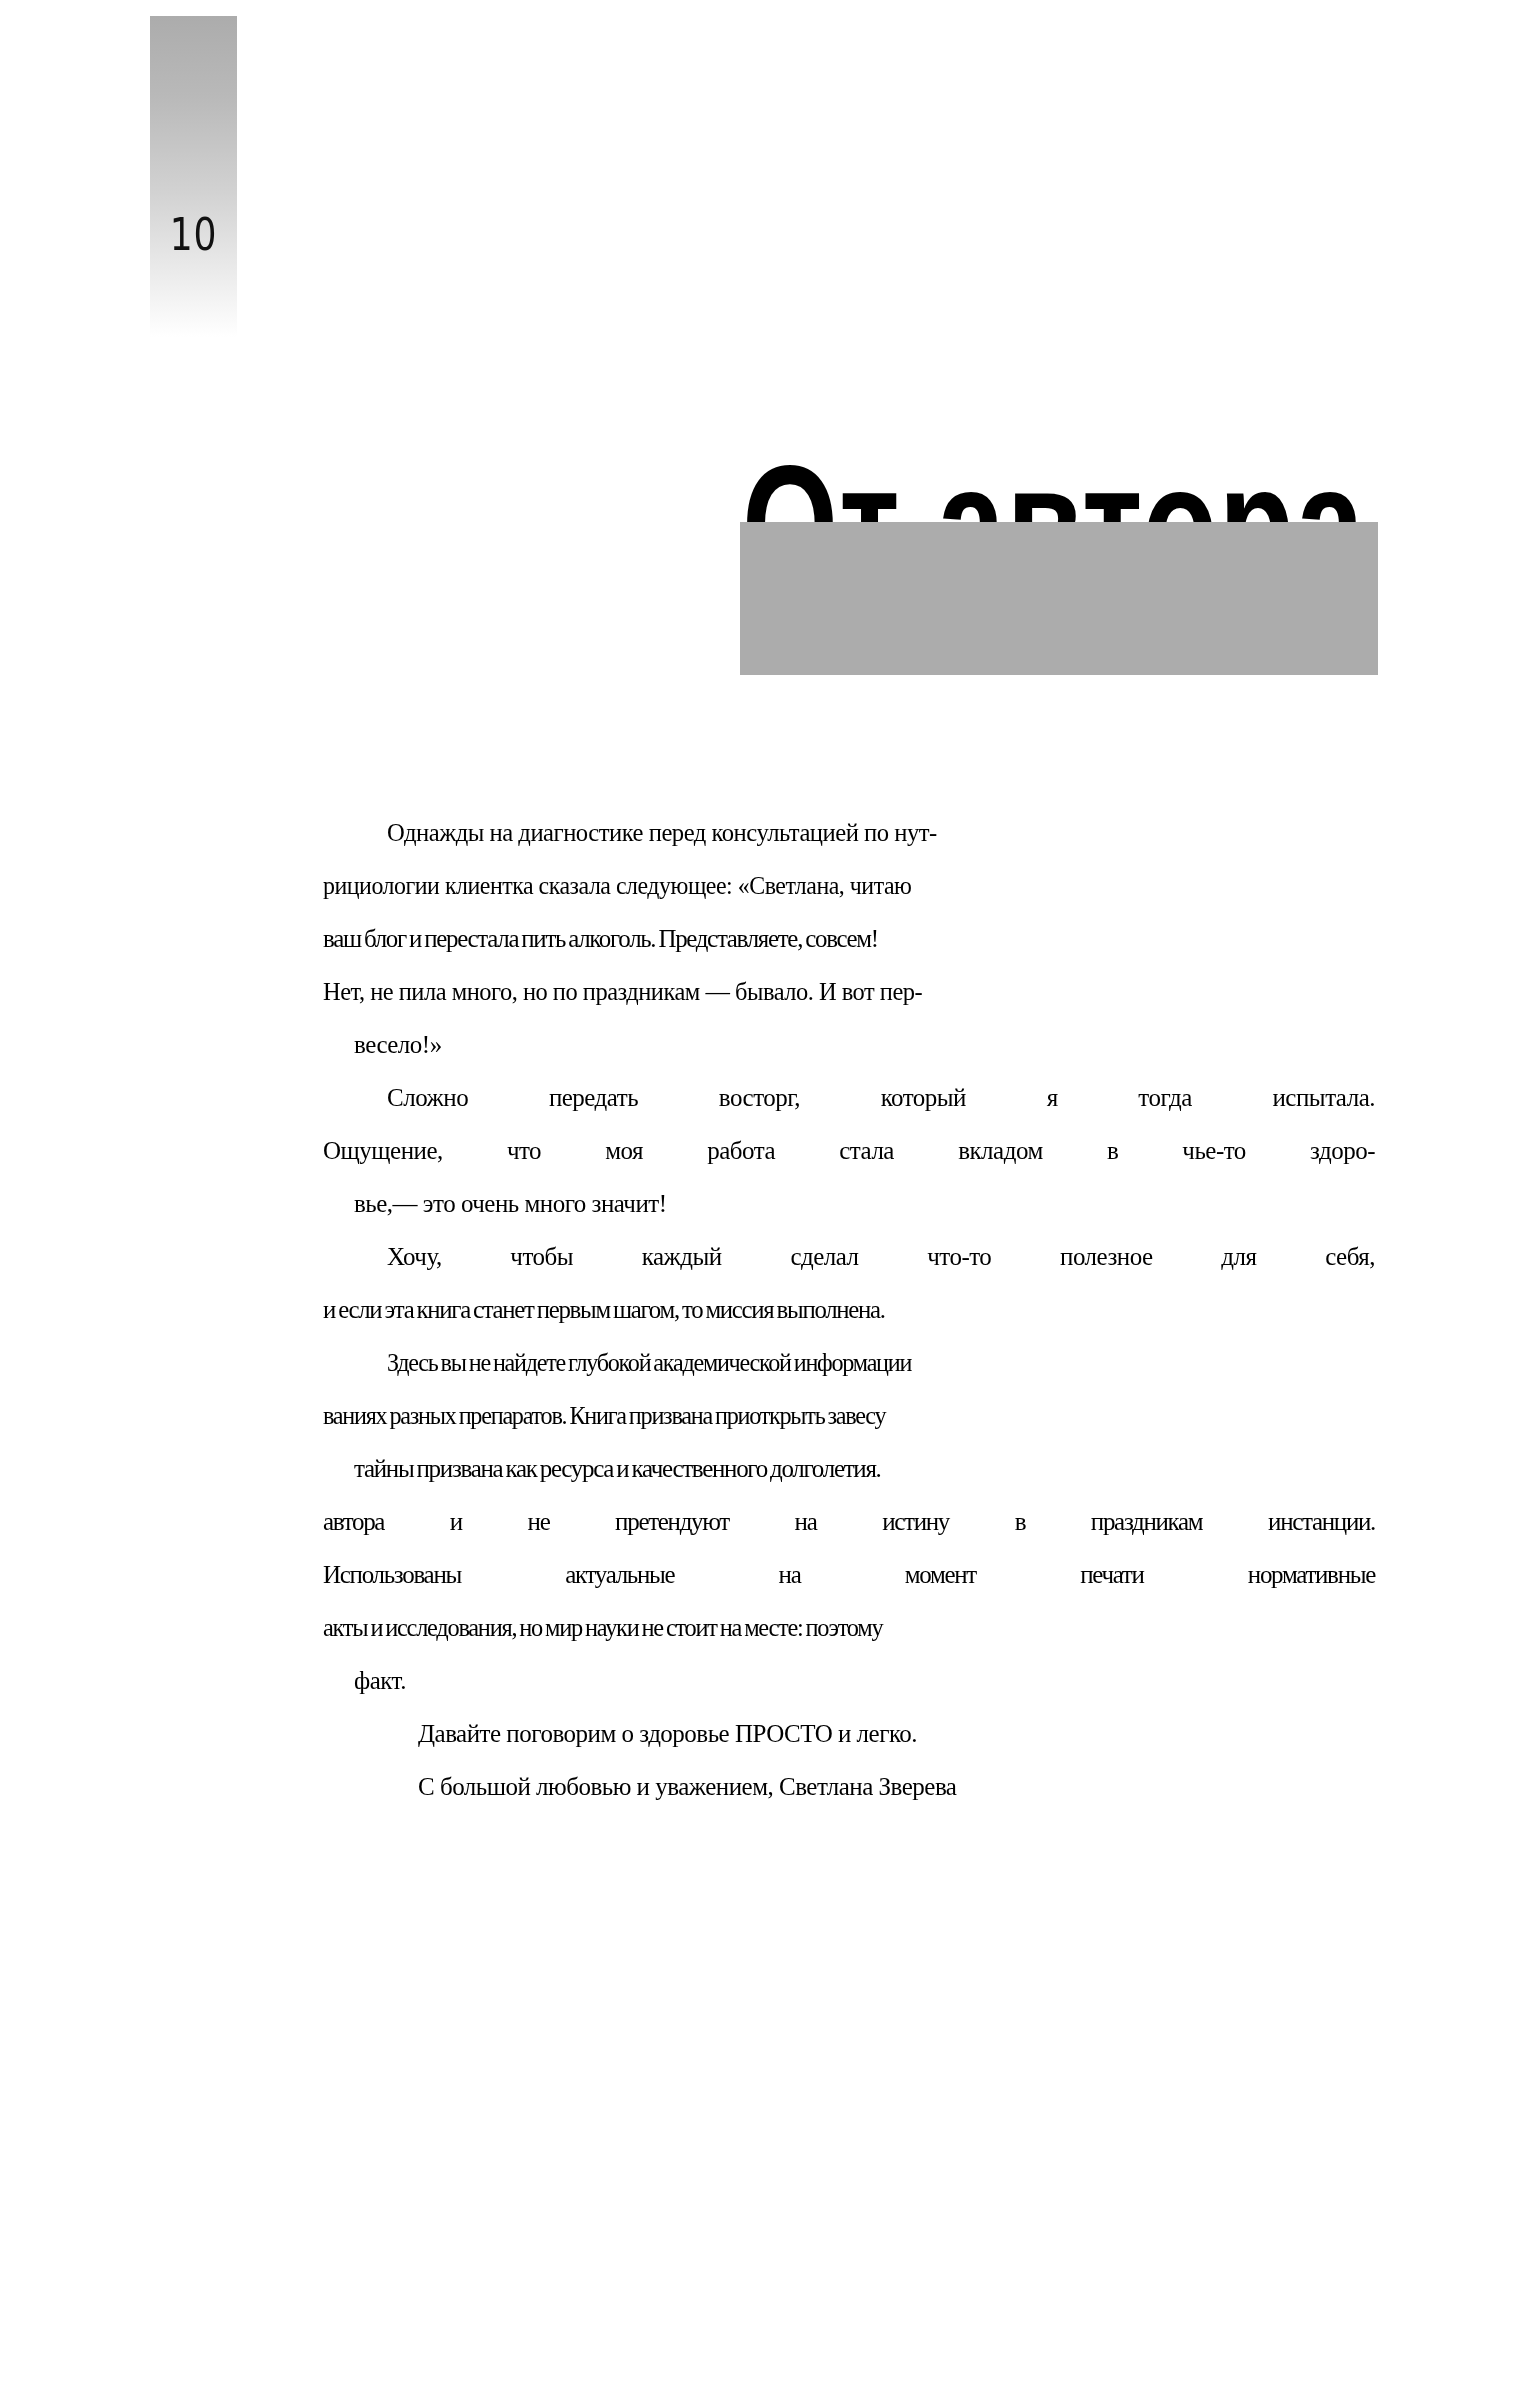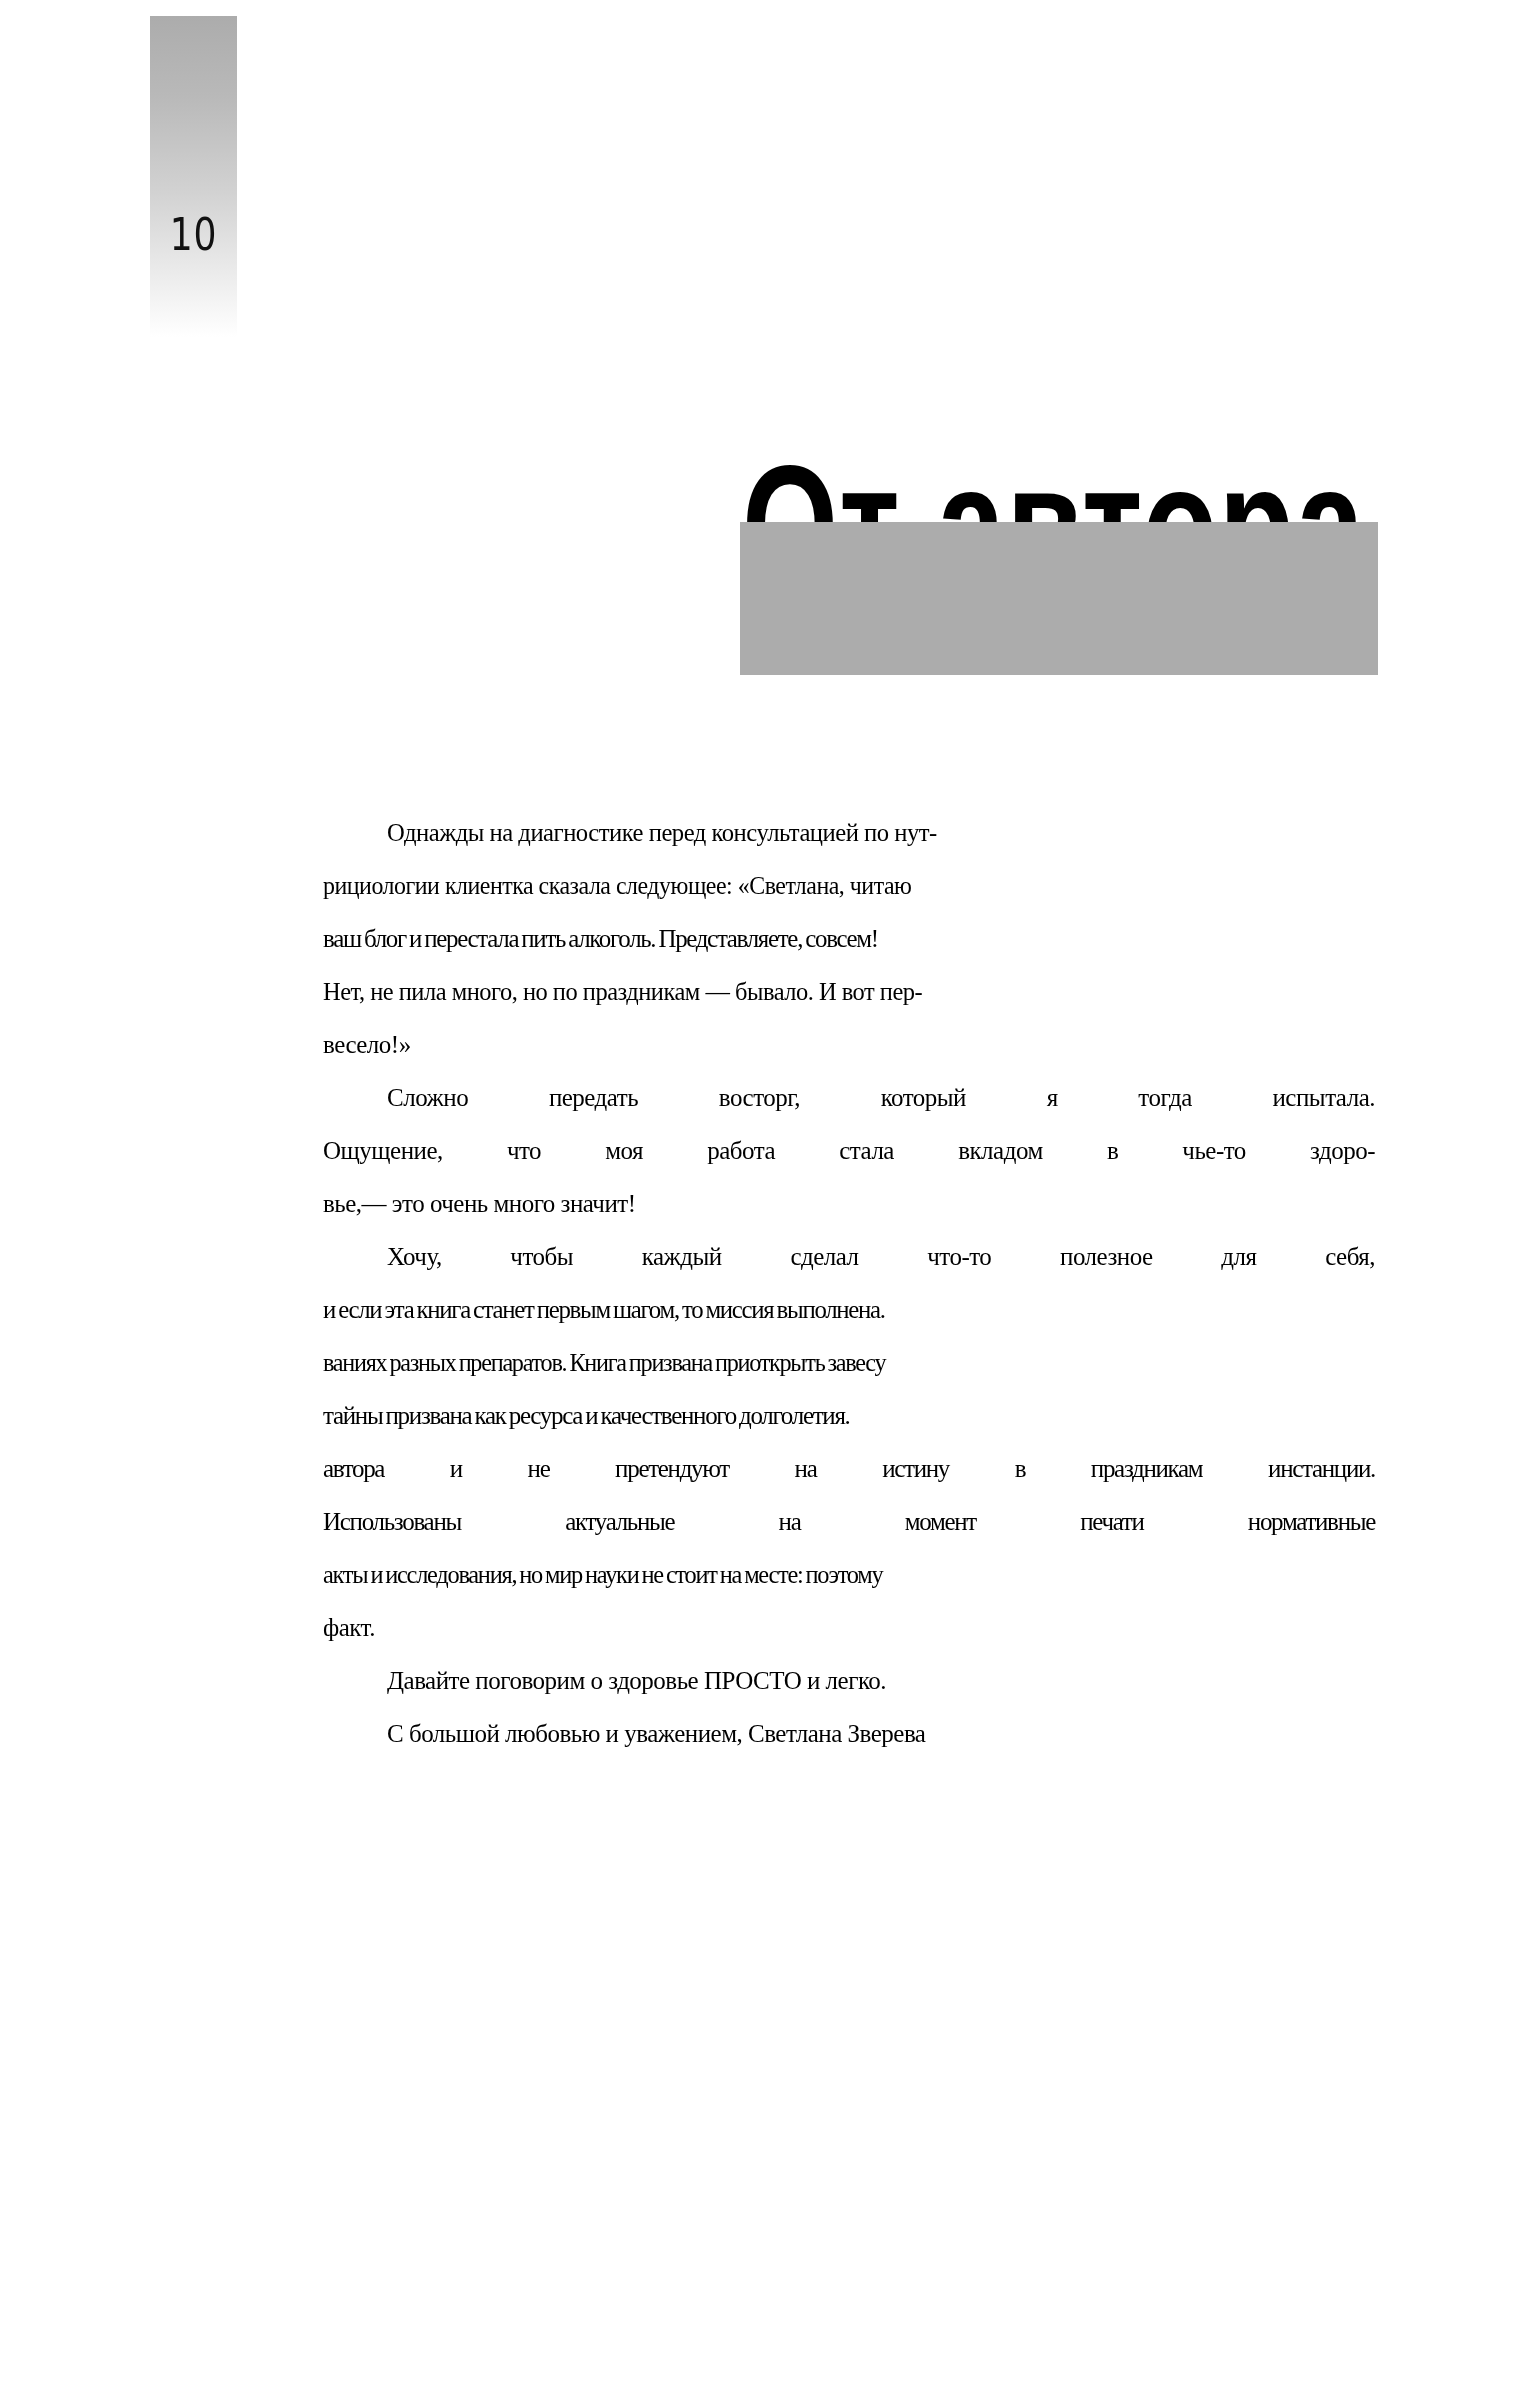"весело!»" .line.last { margin-left: none -> 31px }
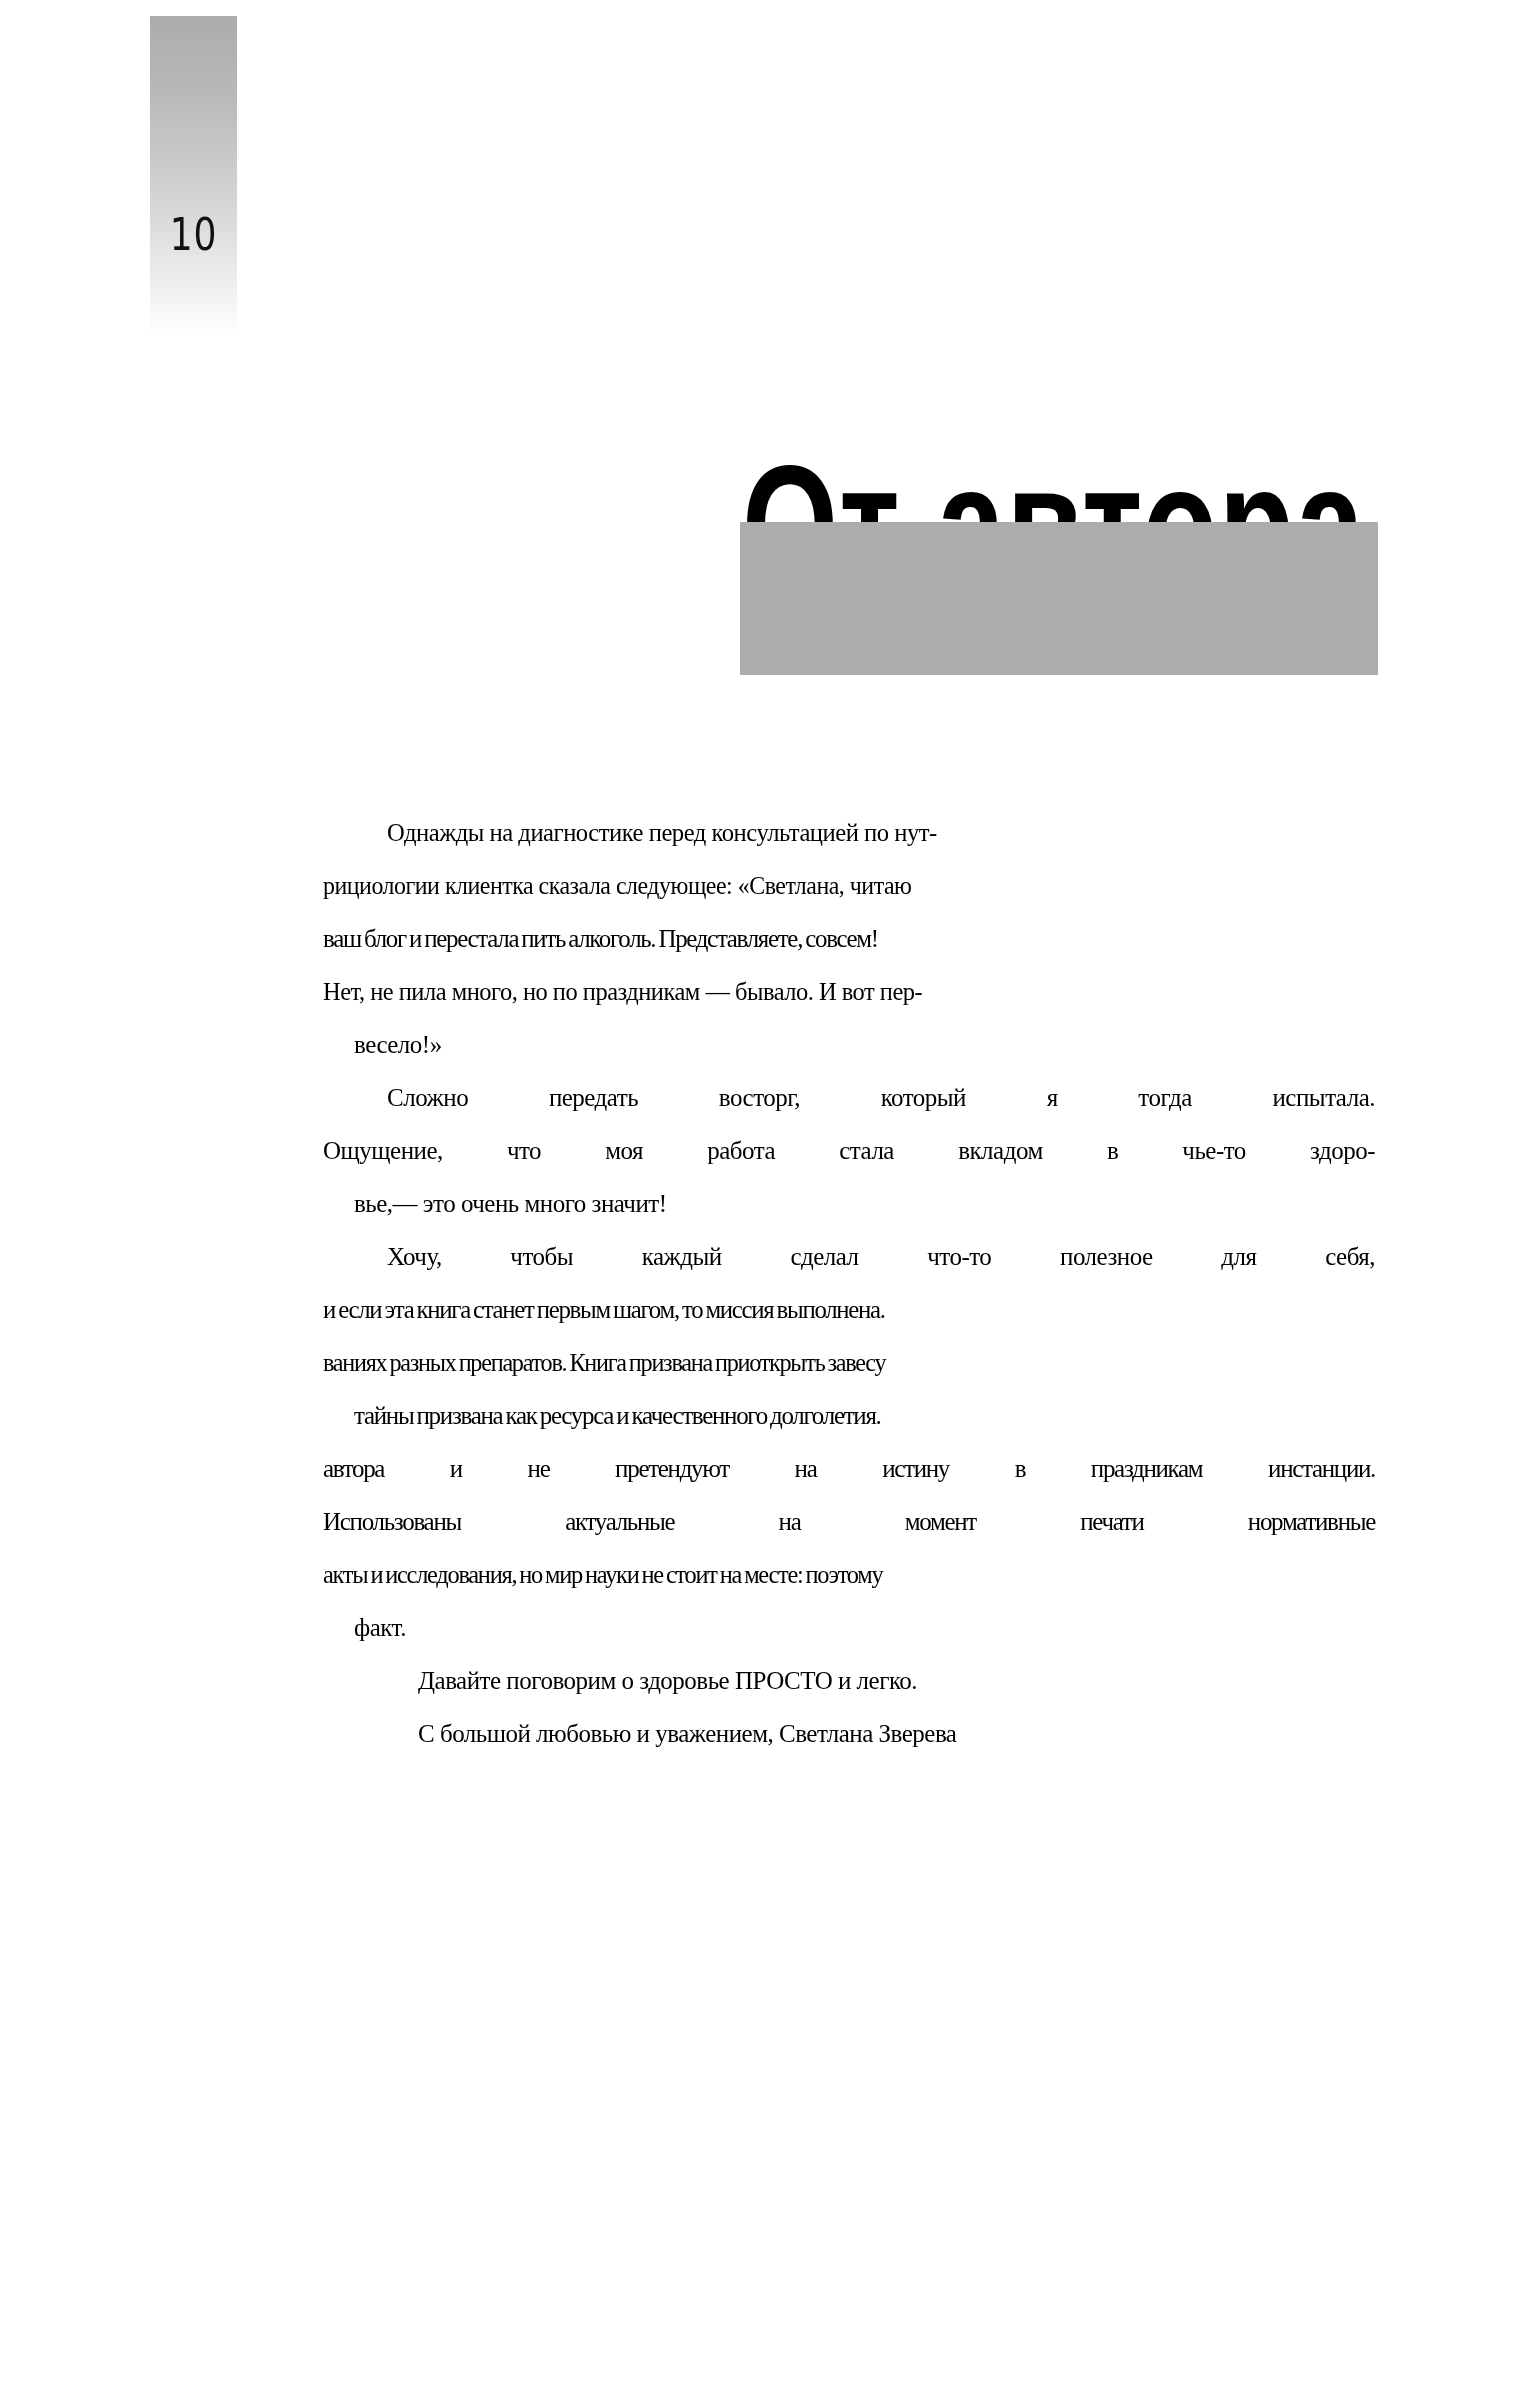"Здесь вы не найдете глубокой" div.line { html: none -> <div><span>Здесь вы не найдете глубокой академической информации</span></div> }
